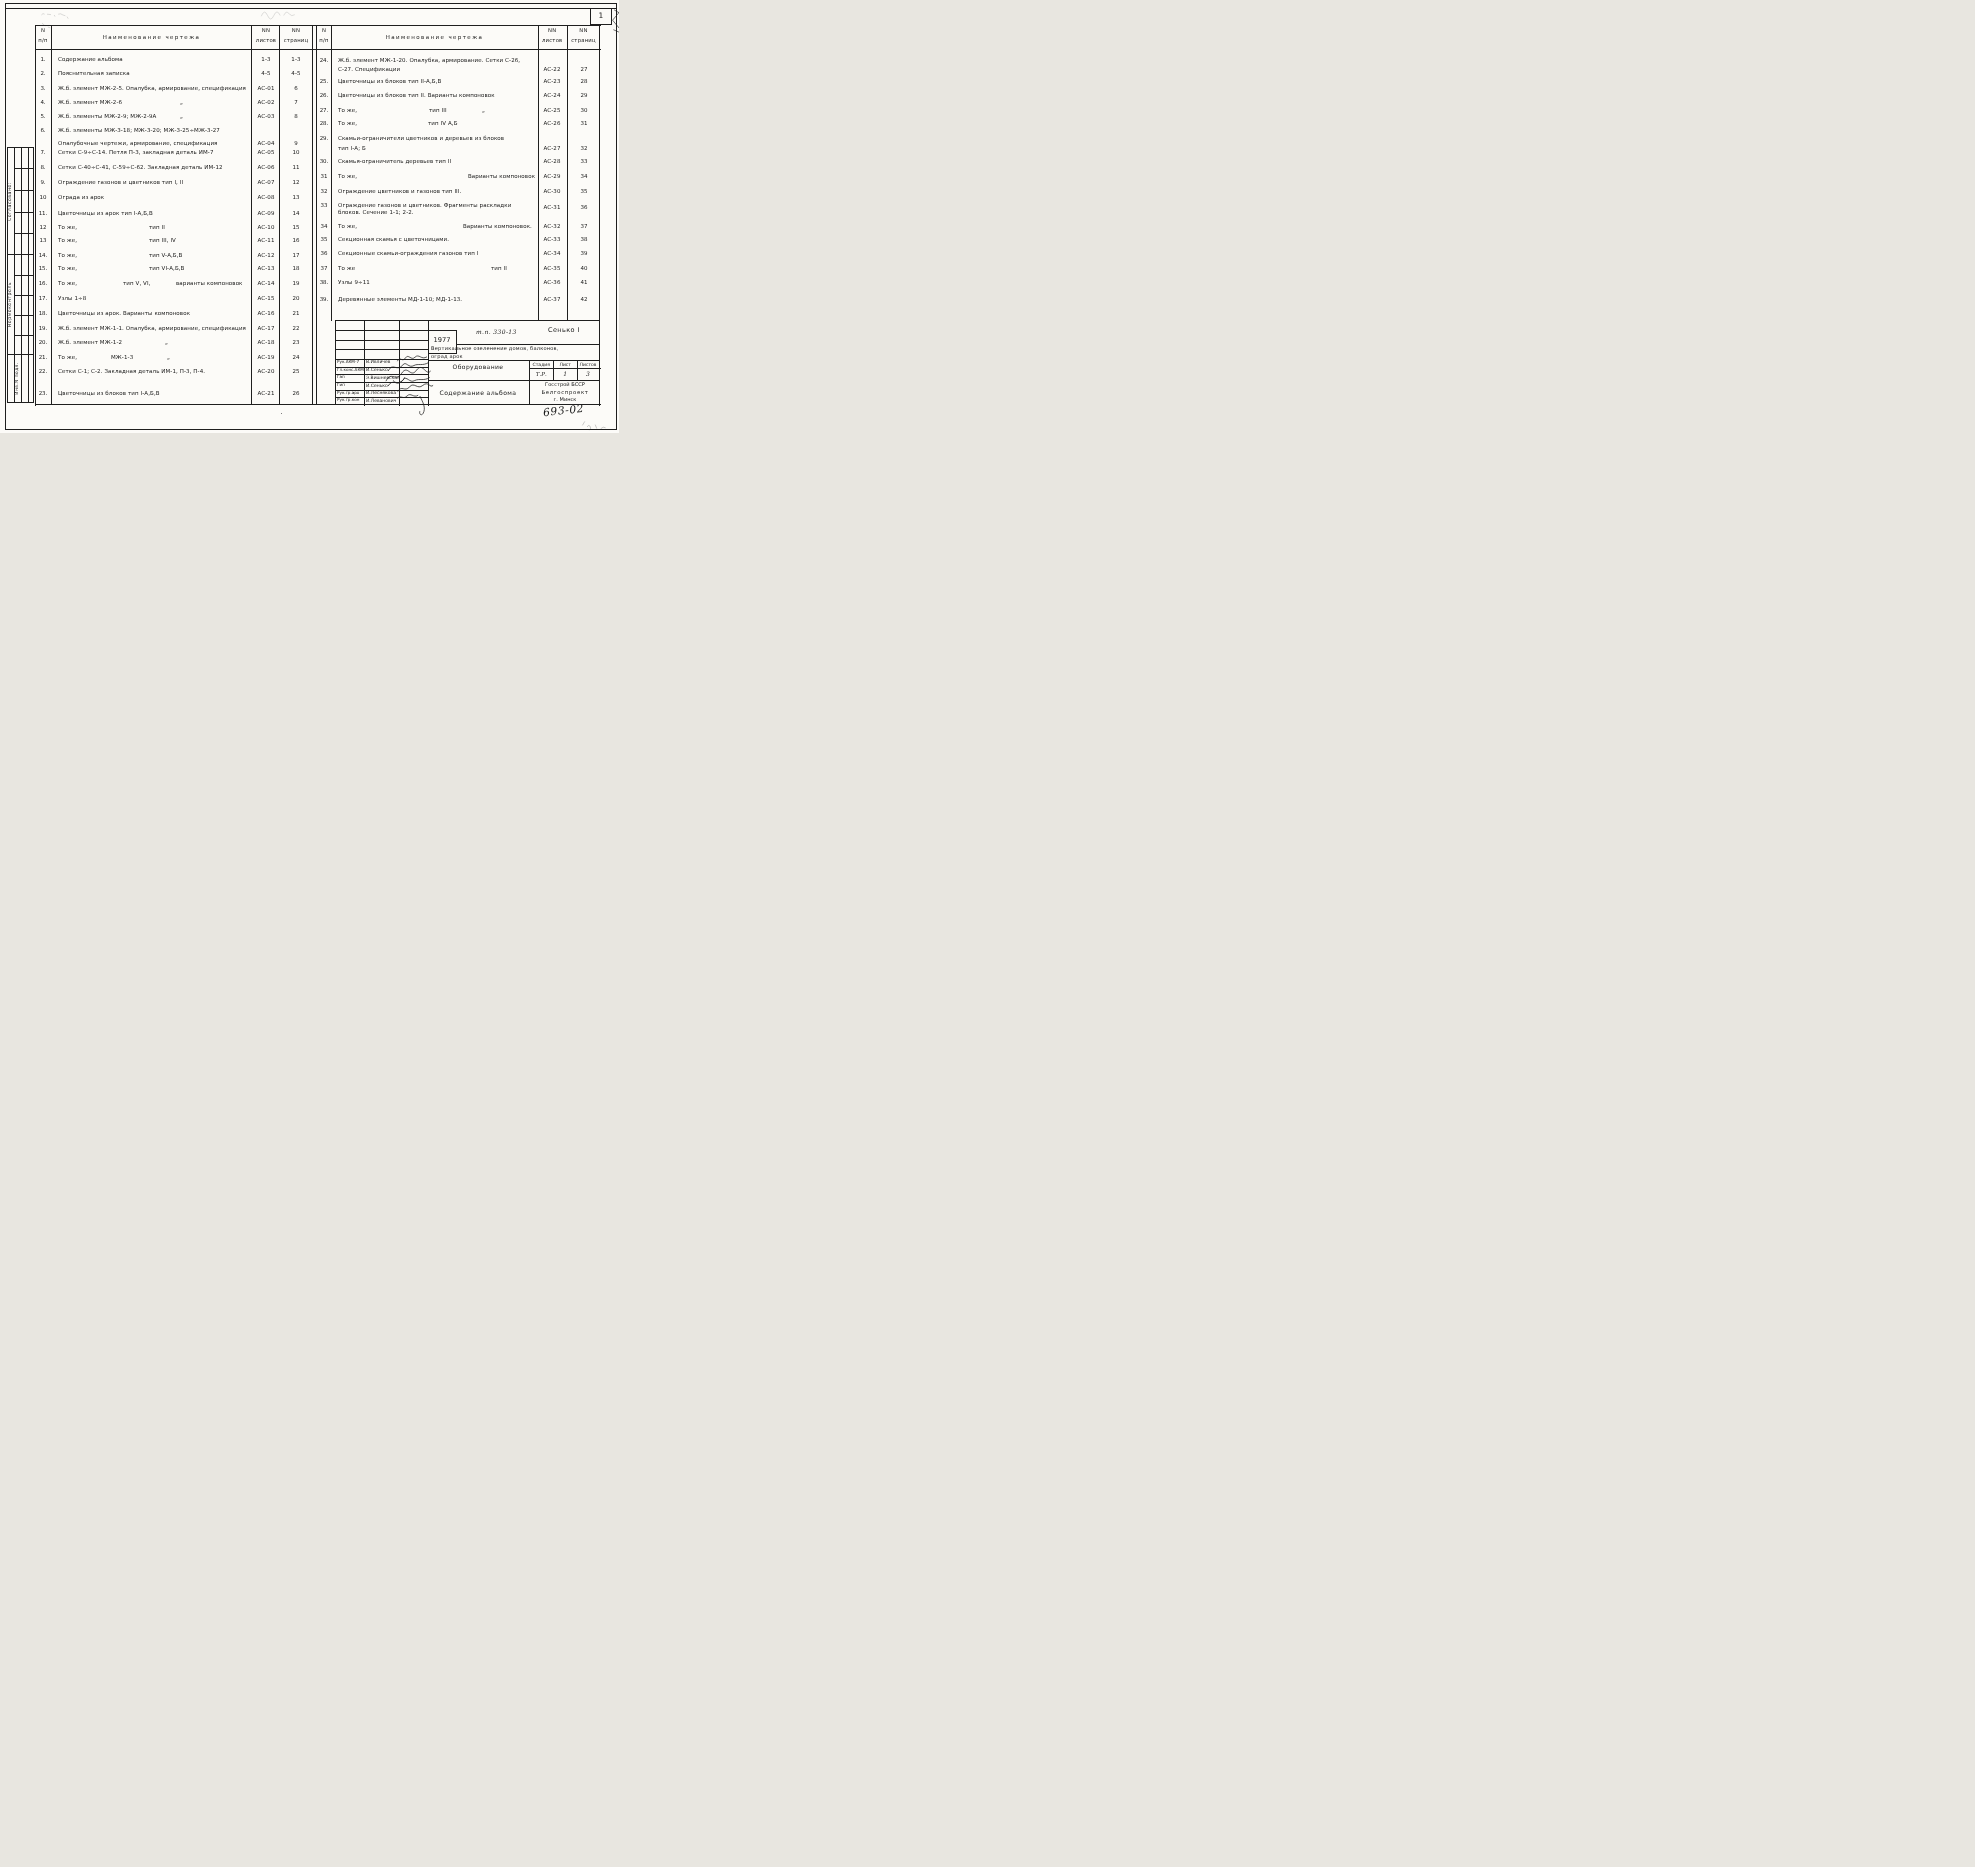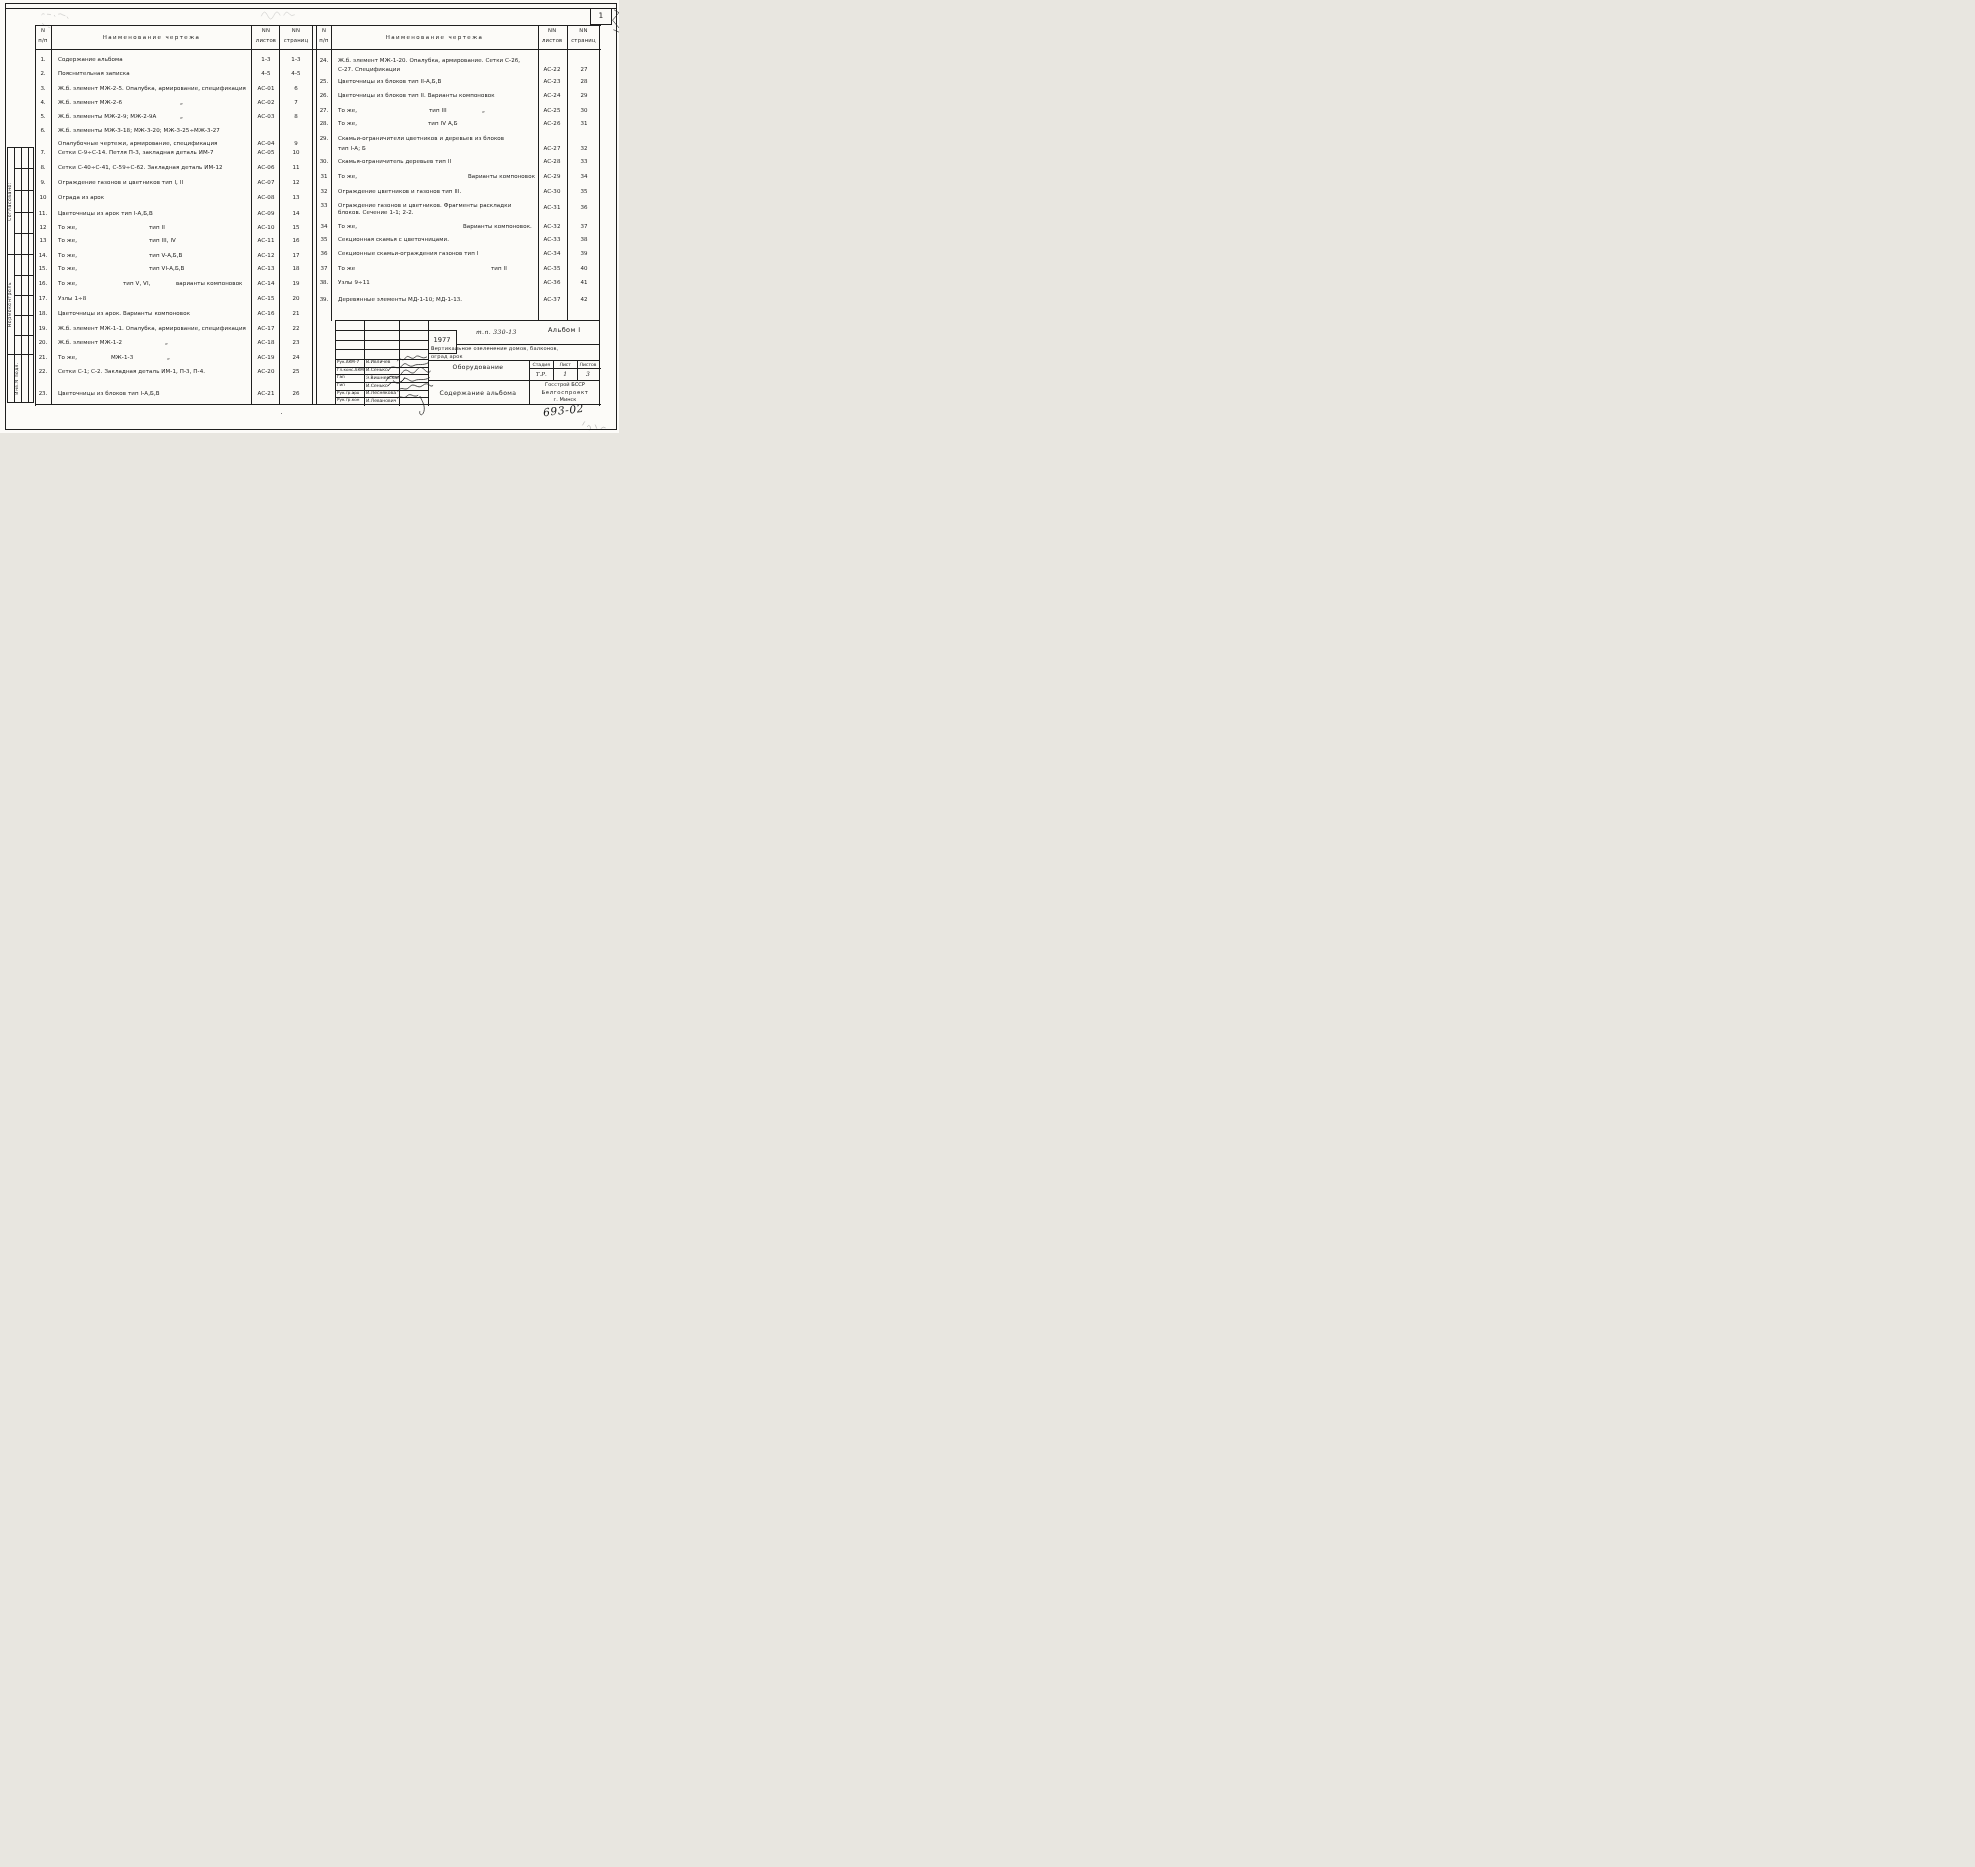"Альбом I" div.txt { text: Альбом -> Сенько }
